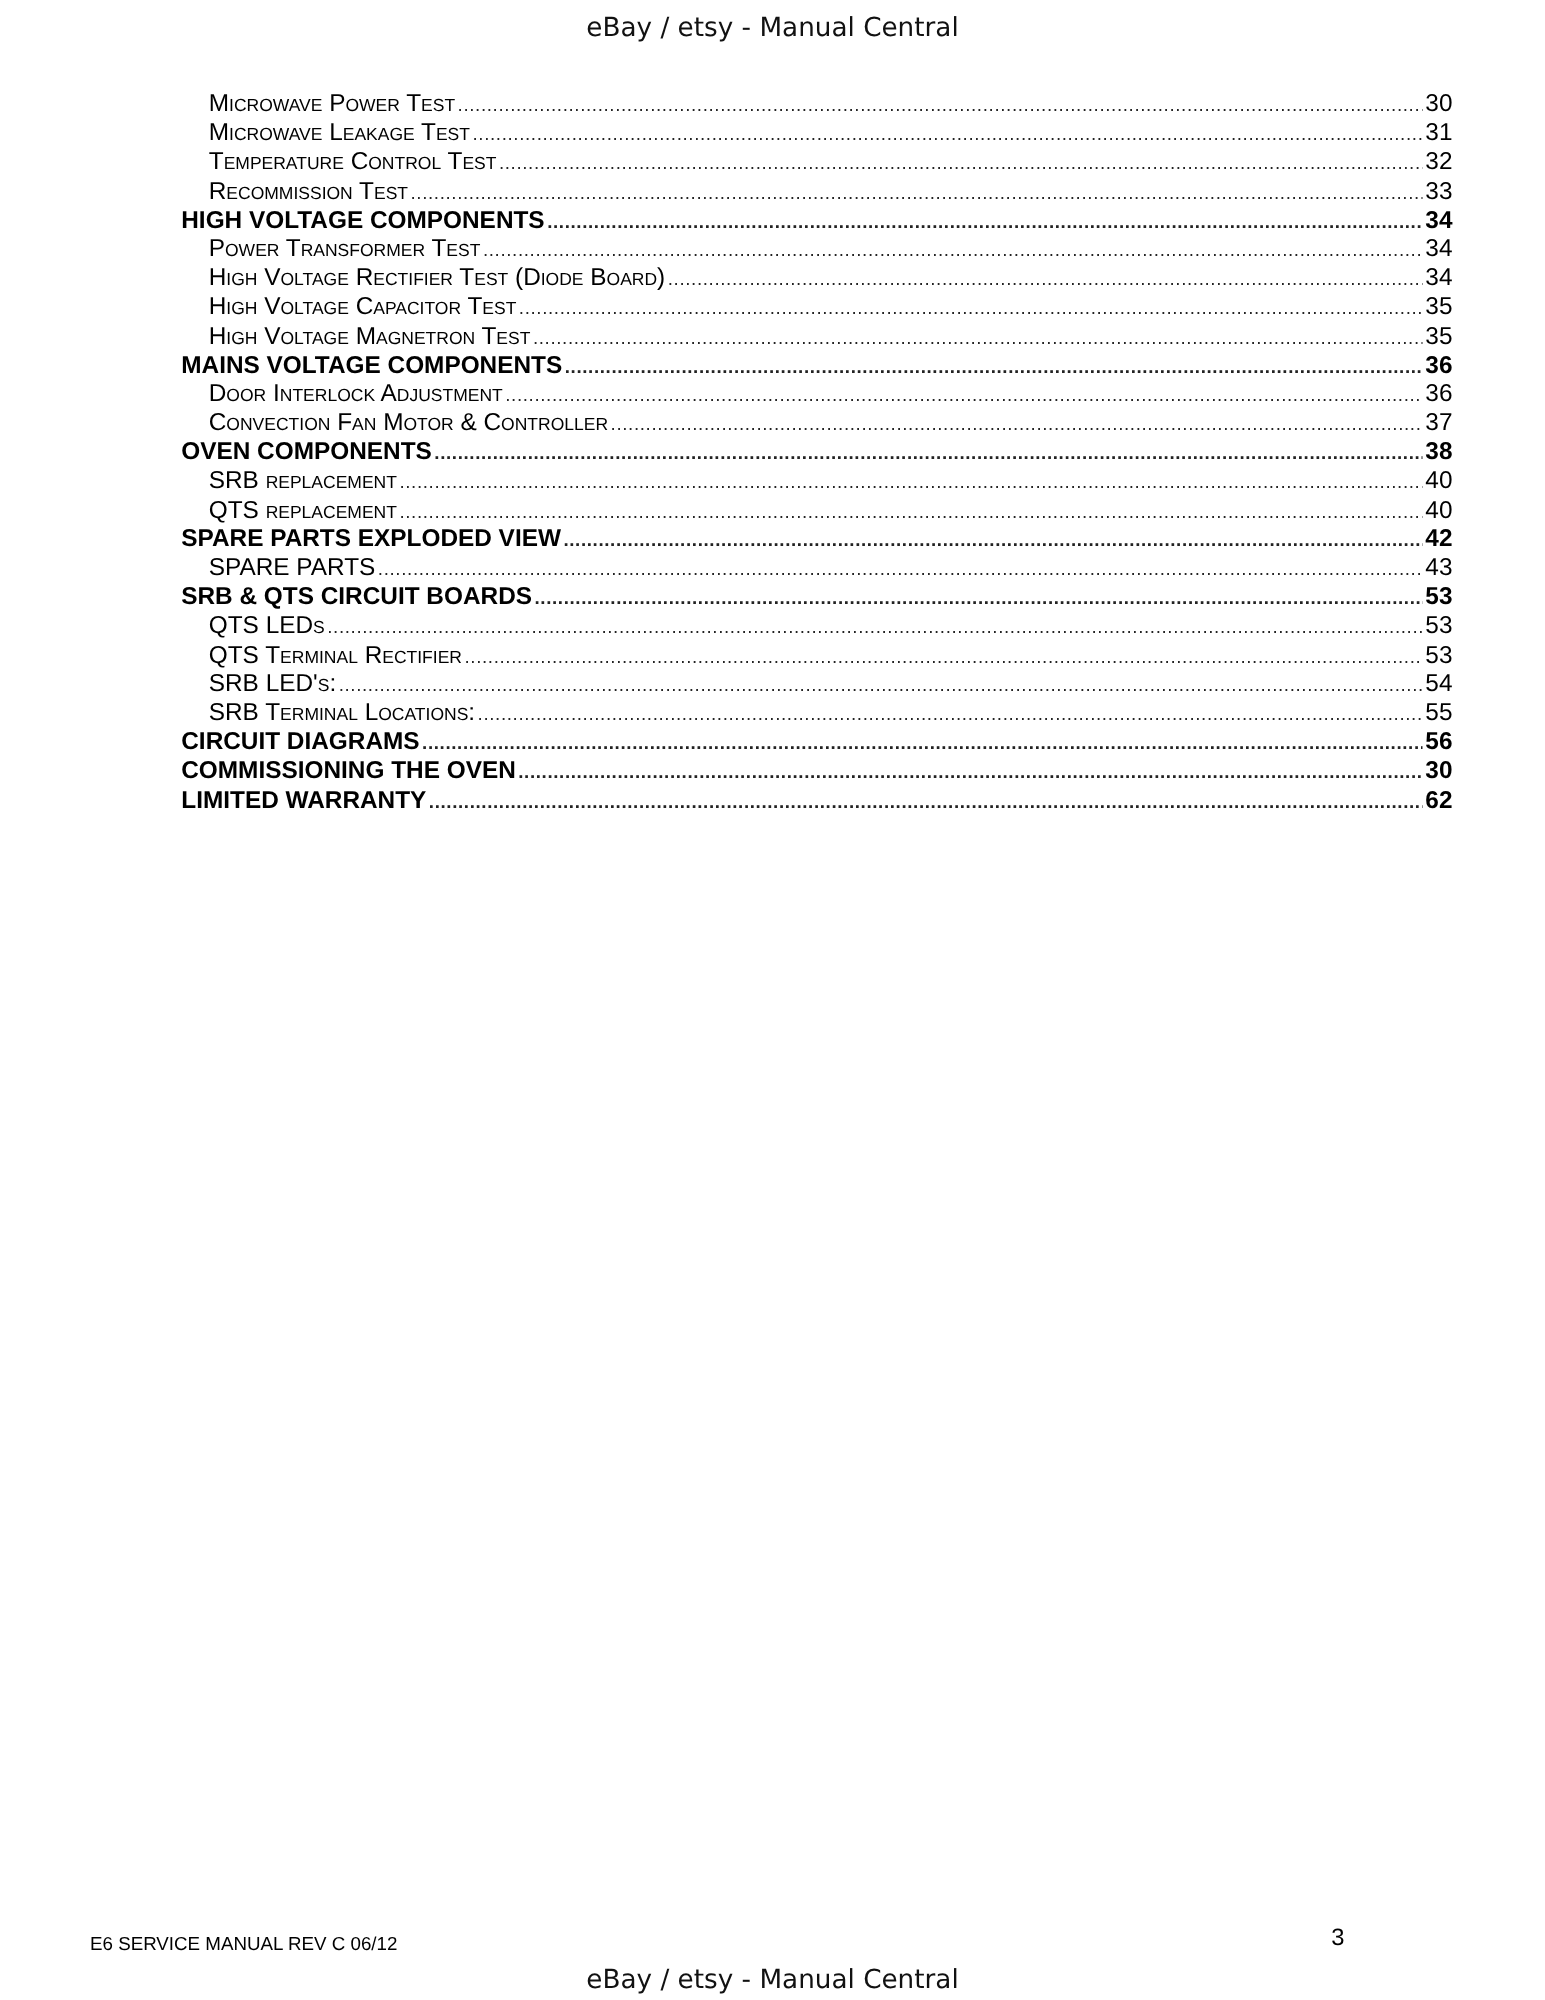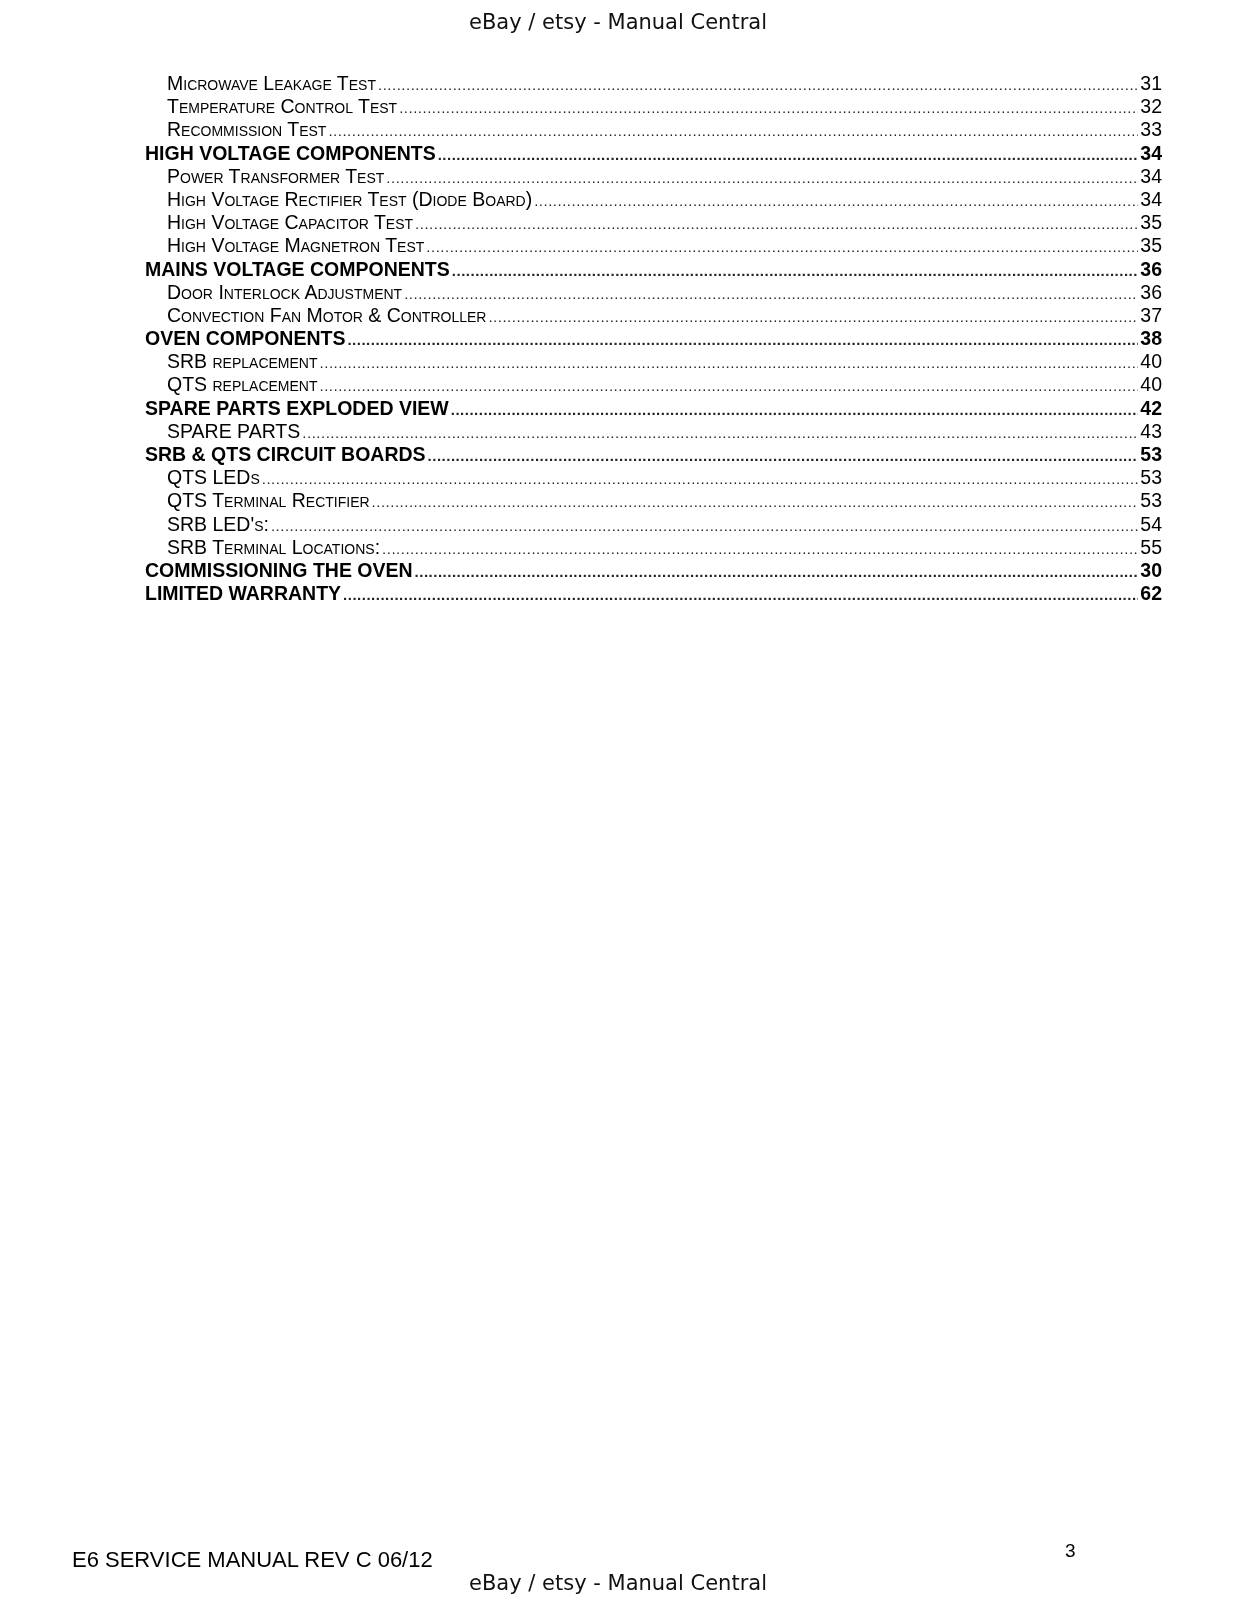"Microwave Power Test" div.toc-row { html: none -> <div> <span>Microwave Power Test</span> <span></span> <span>30</span> </div> }
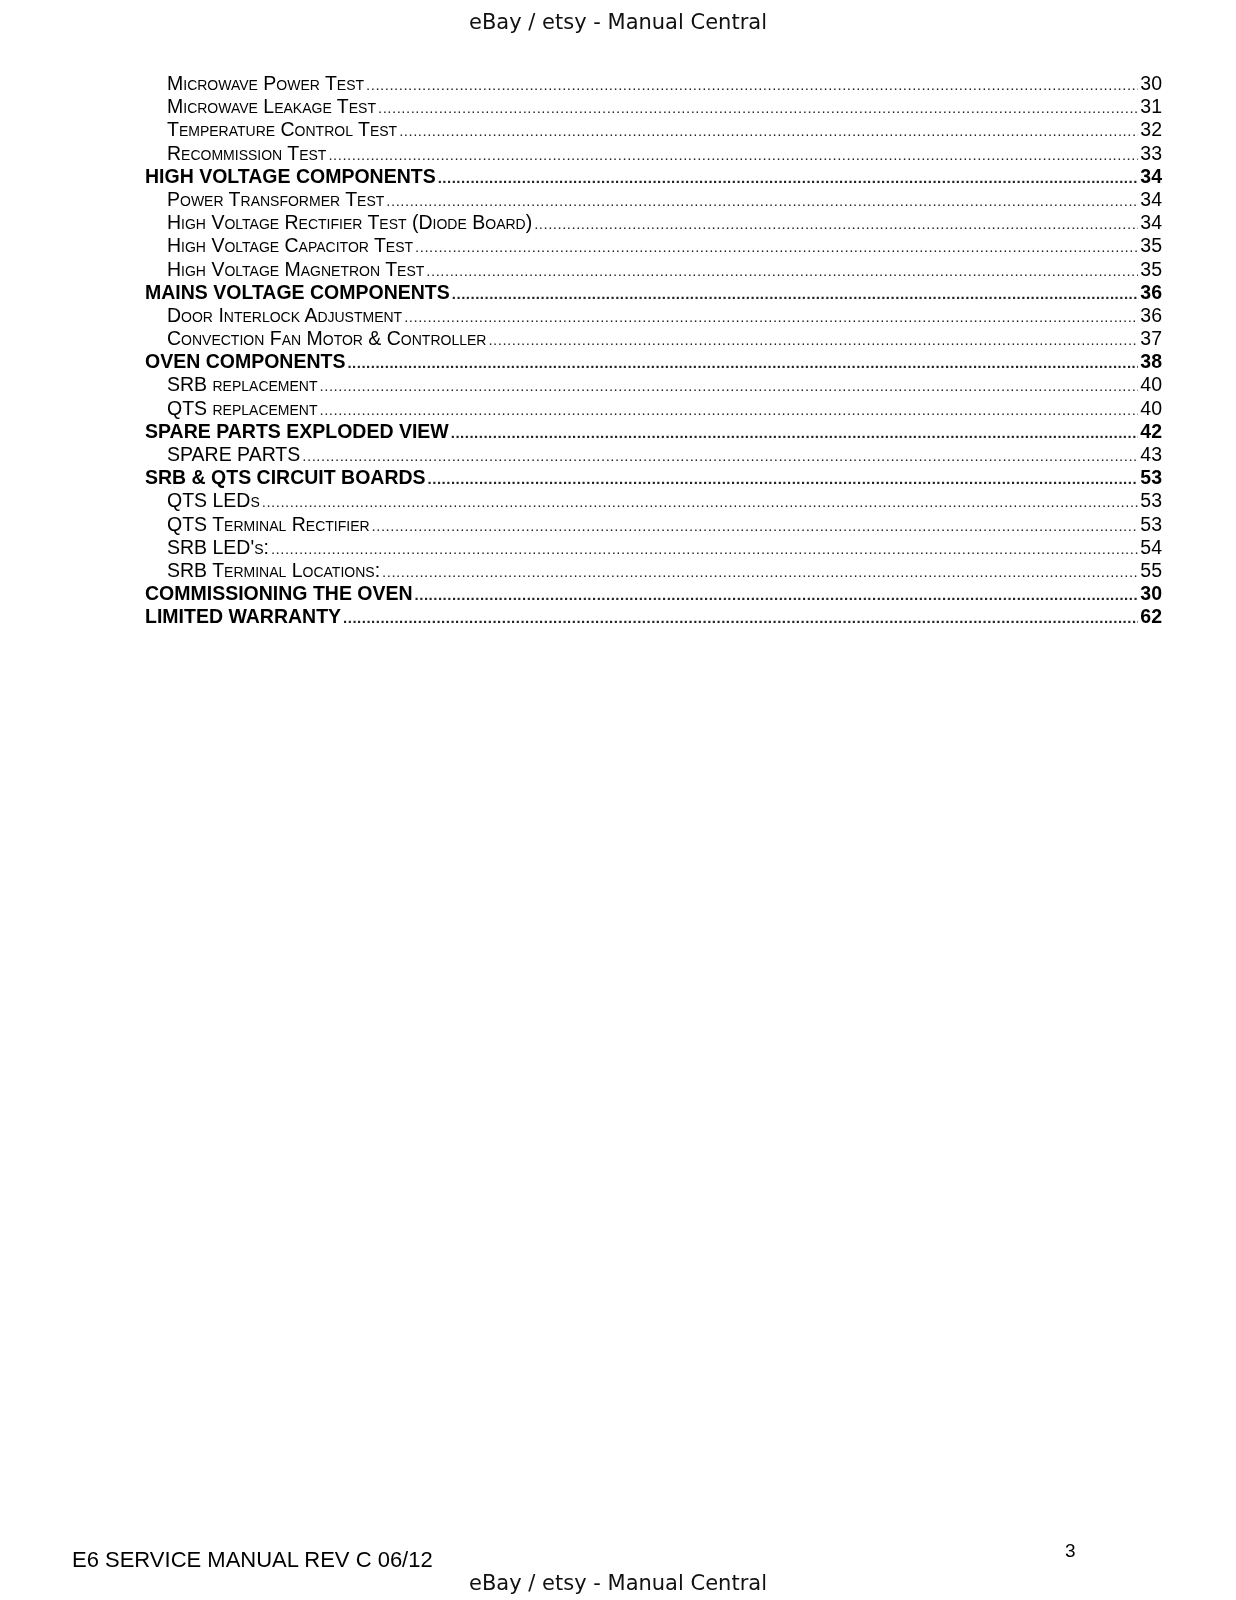"CIRCUIT DIAGRAMS" div.toc-row { html: none -> <div> <span>CIRCUIT DIAGRAMS</span> <span></span> <span>56</span> </div> }
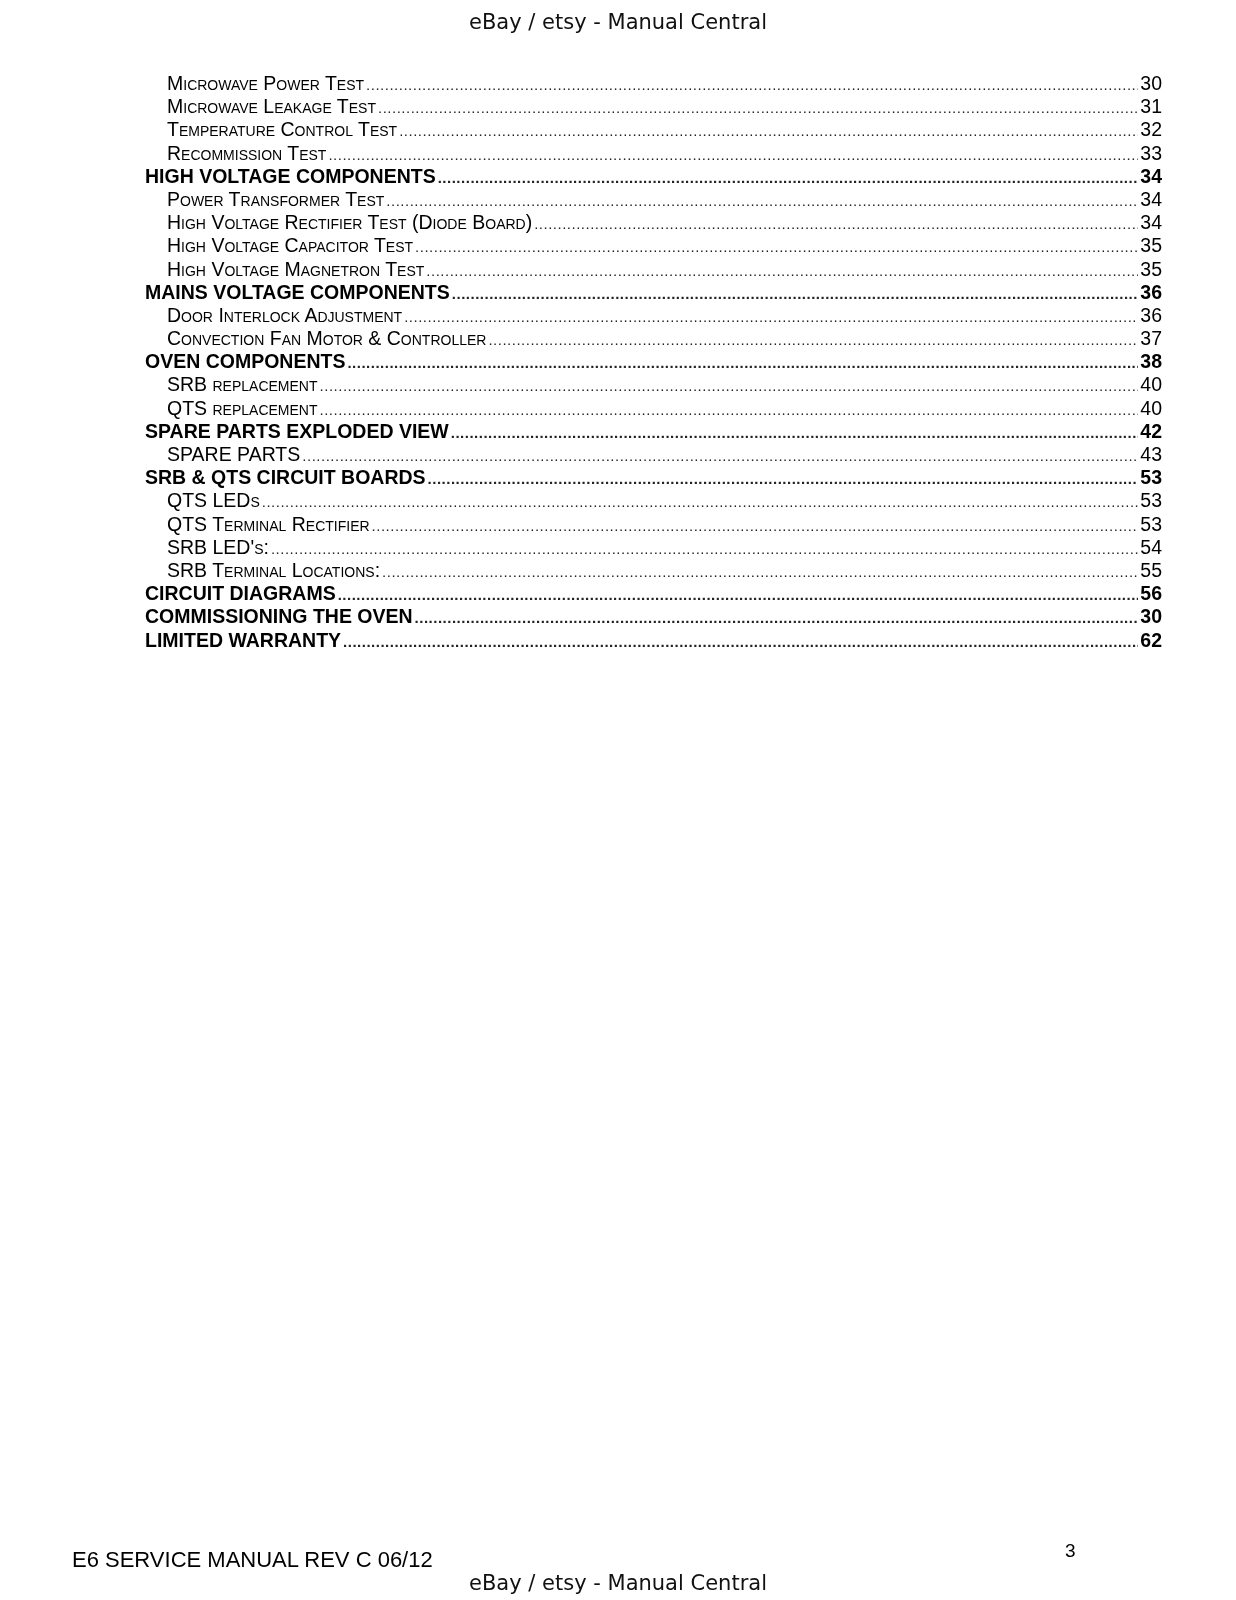"E6 SERVICE MANUAL REV C" .footer-left { font-size: 22px -> 15px }
